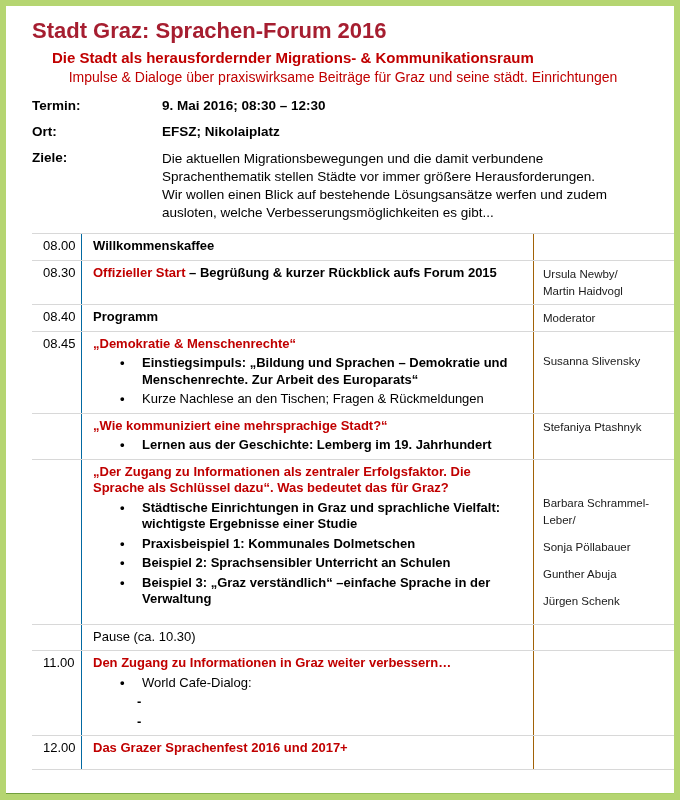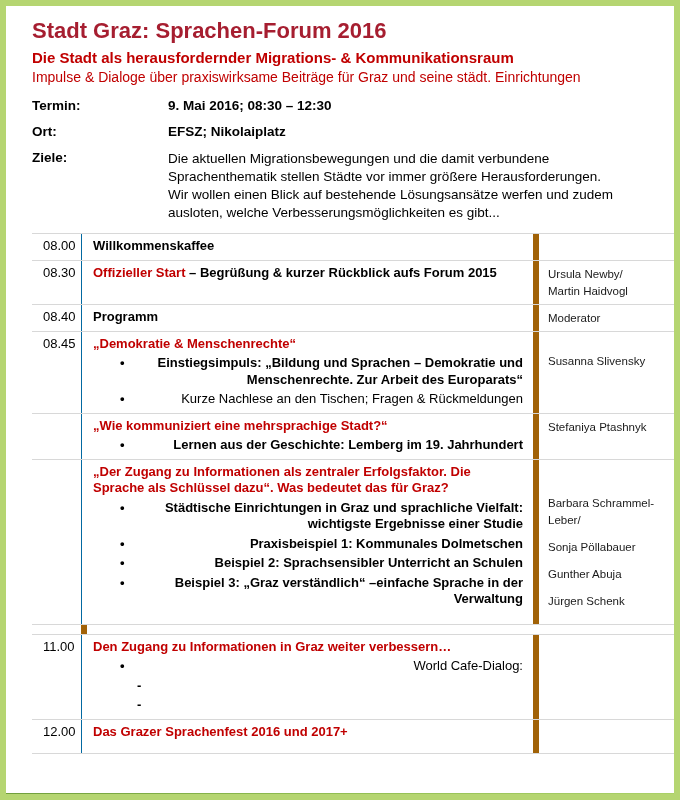"Die Stadt als herausfordernder" .sub { margin-left: none -> 20px }
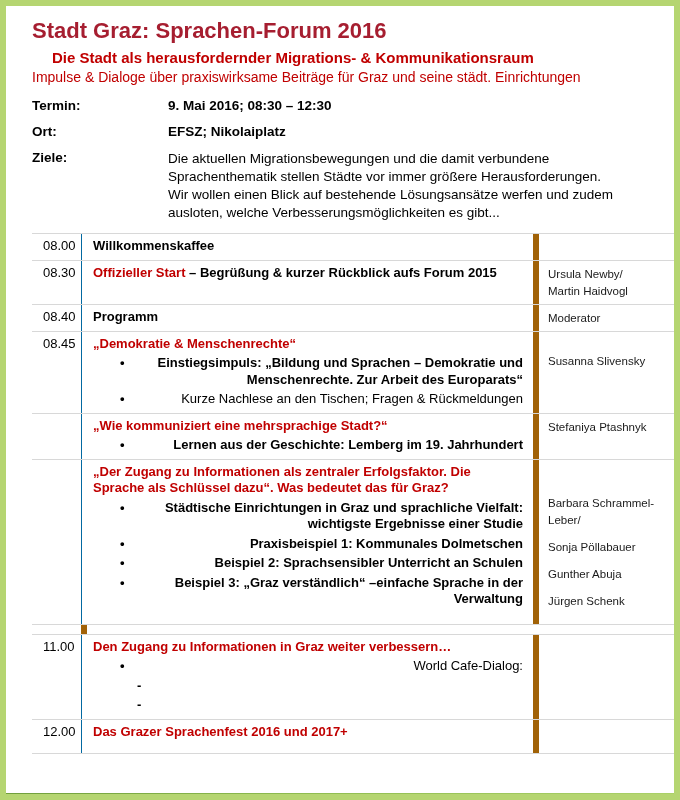"Impulse & Dialoge über praxiswirksame" .tag { text-align: none -> center }
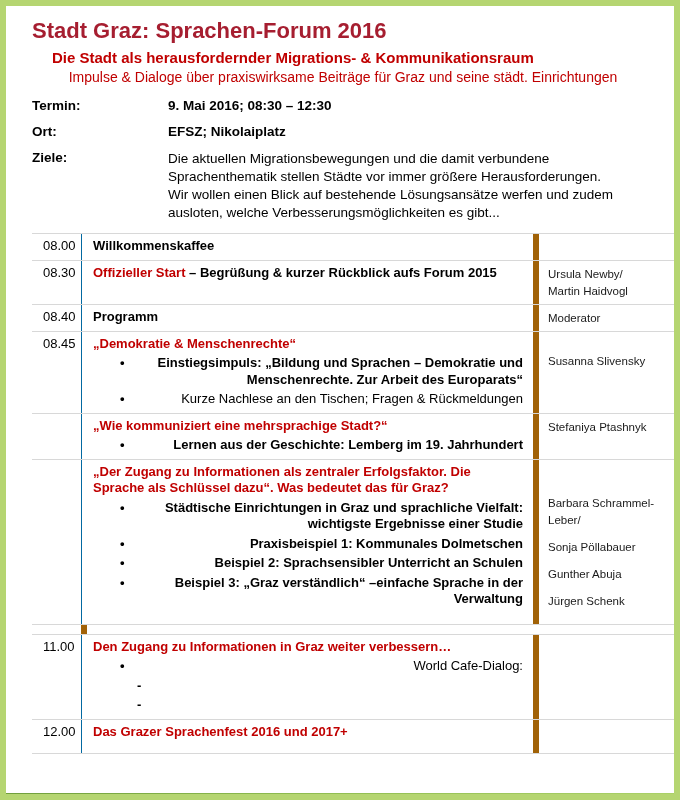"Termin:" .meta .mrow { gap: 6px -> none }
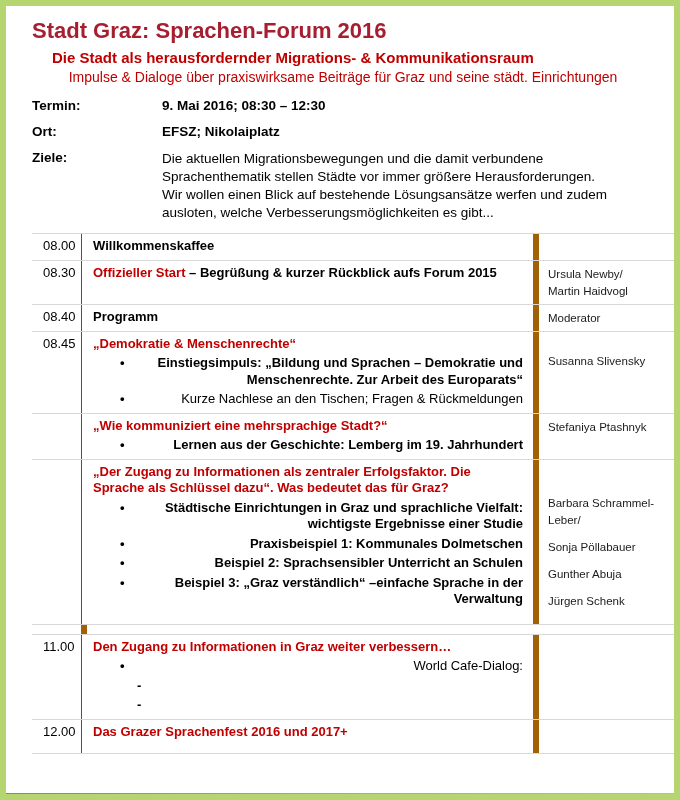"Ursula Newby/" .names { border-left: 6px solid #a16207 -> 1px solid #a16207 }
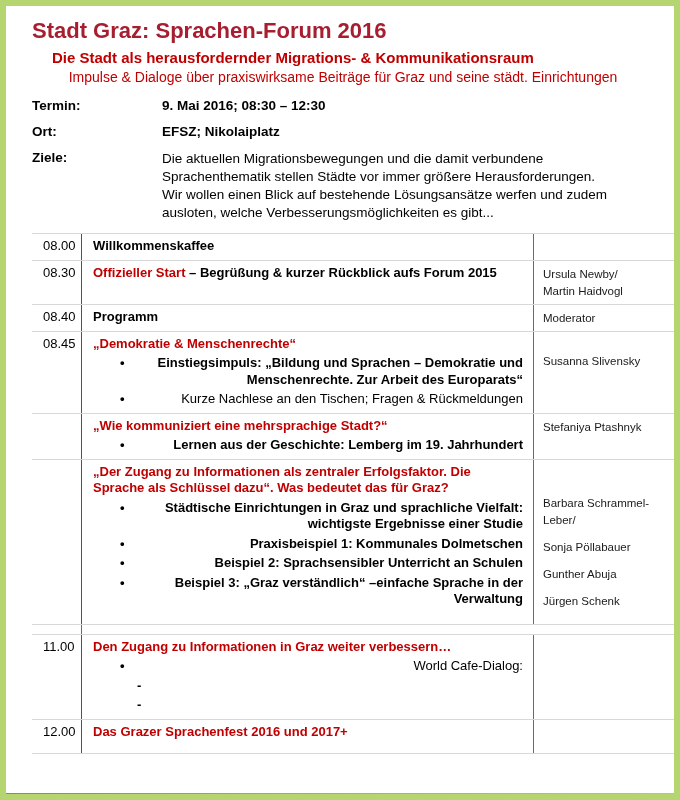"Einstiegsimpuls: „Bildung und Sprachen –" .tx { text-align: right -> none }
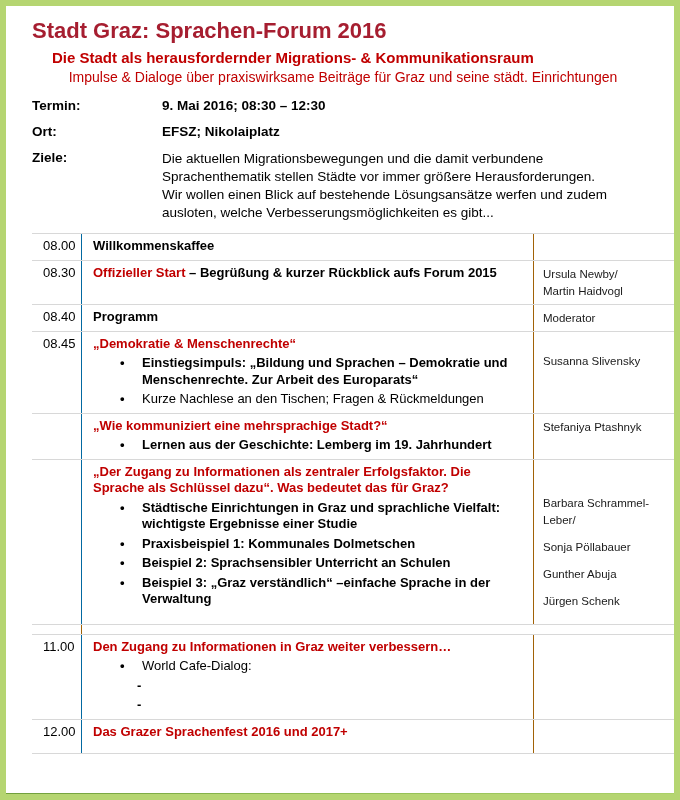"Pause (ca. 10.30)" div.cont { html: none -> <div> <div><span>Pause (ca. 10.30)</span></div> </div> }
